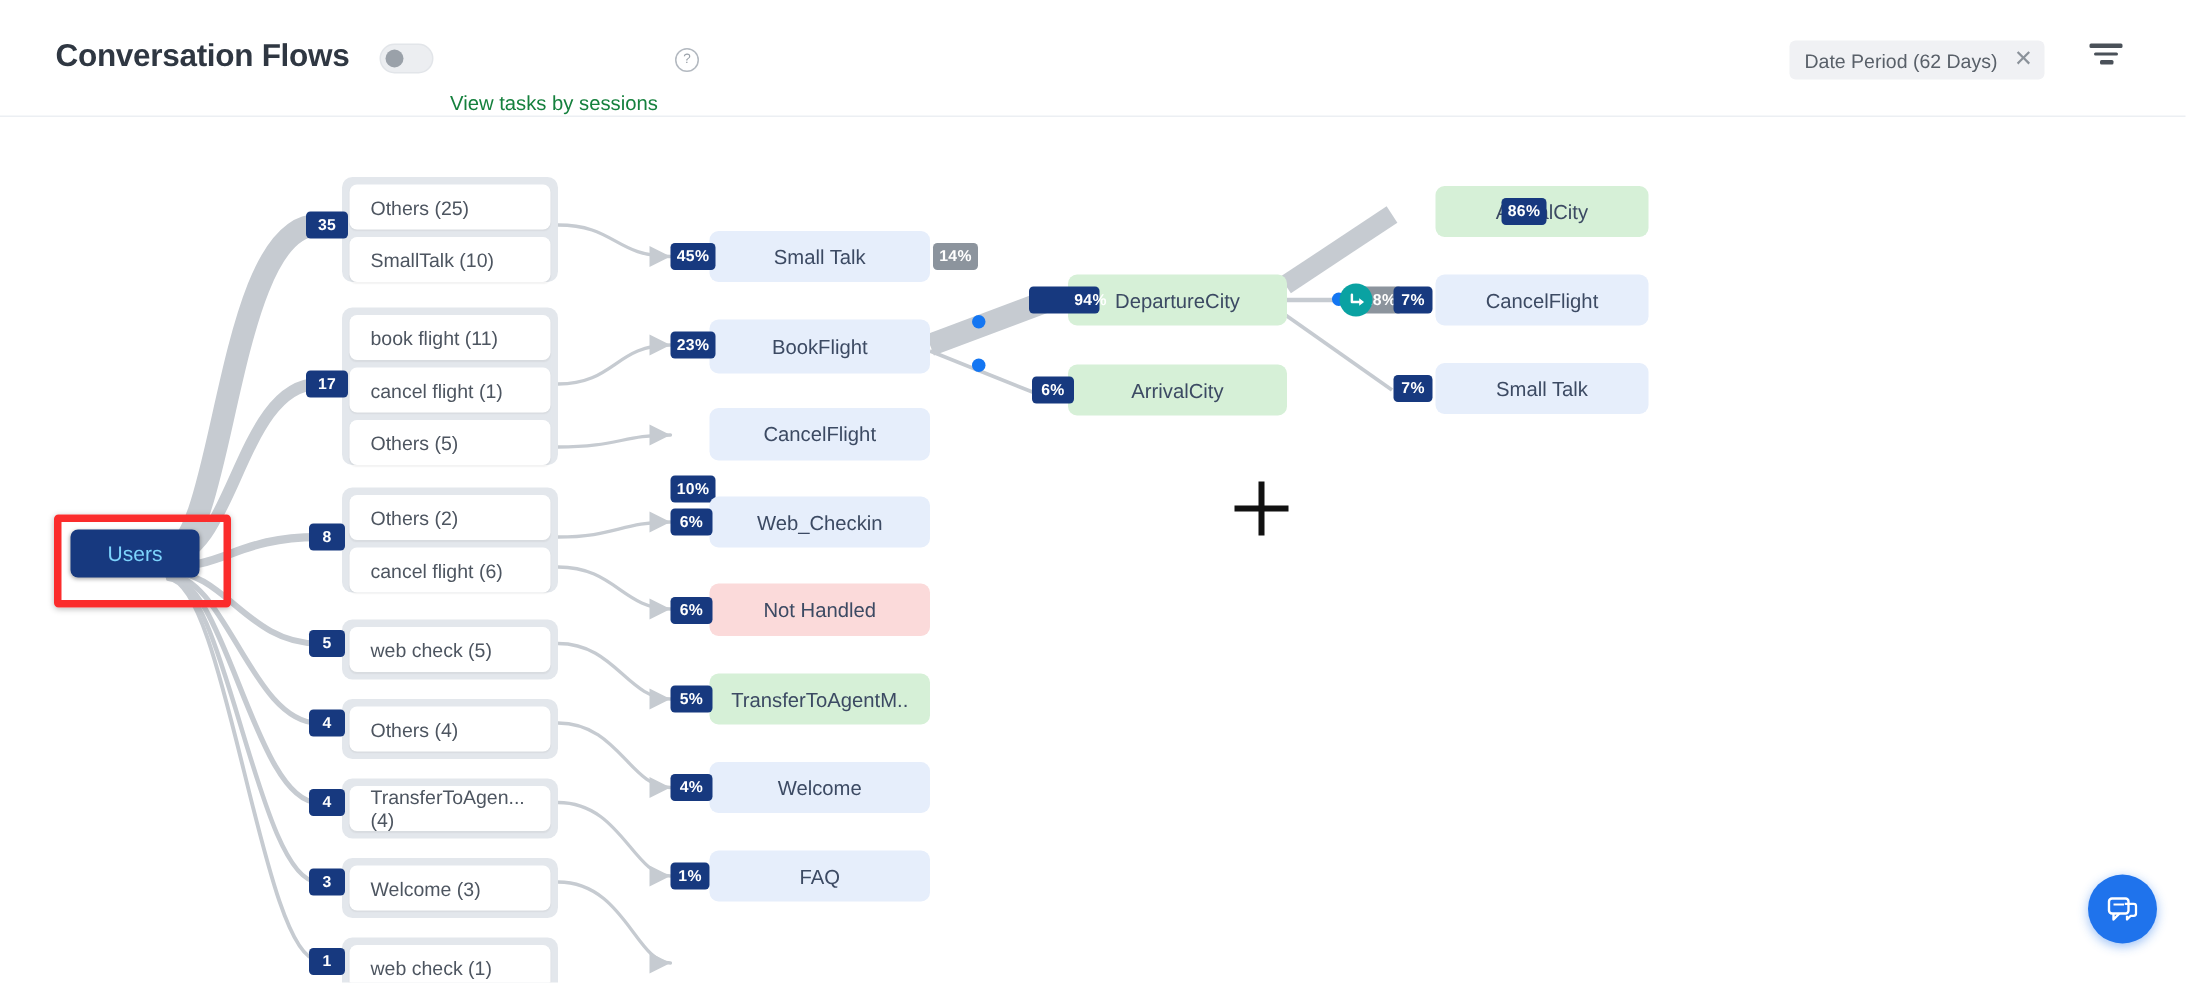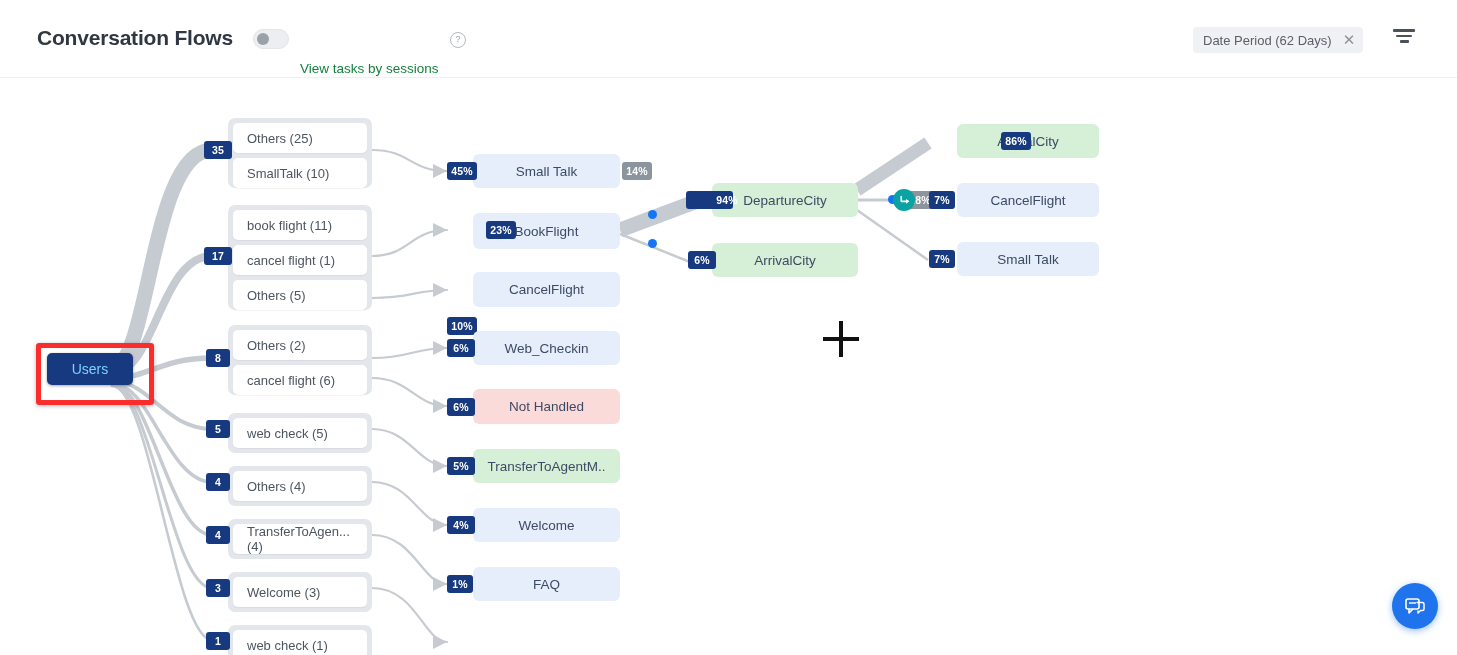"23%" div.badge { margin-left: 39px -> none }
